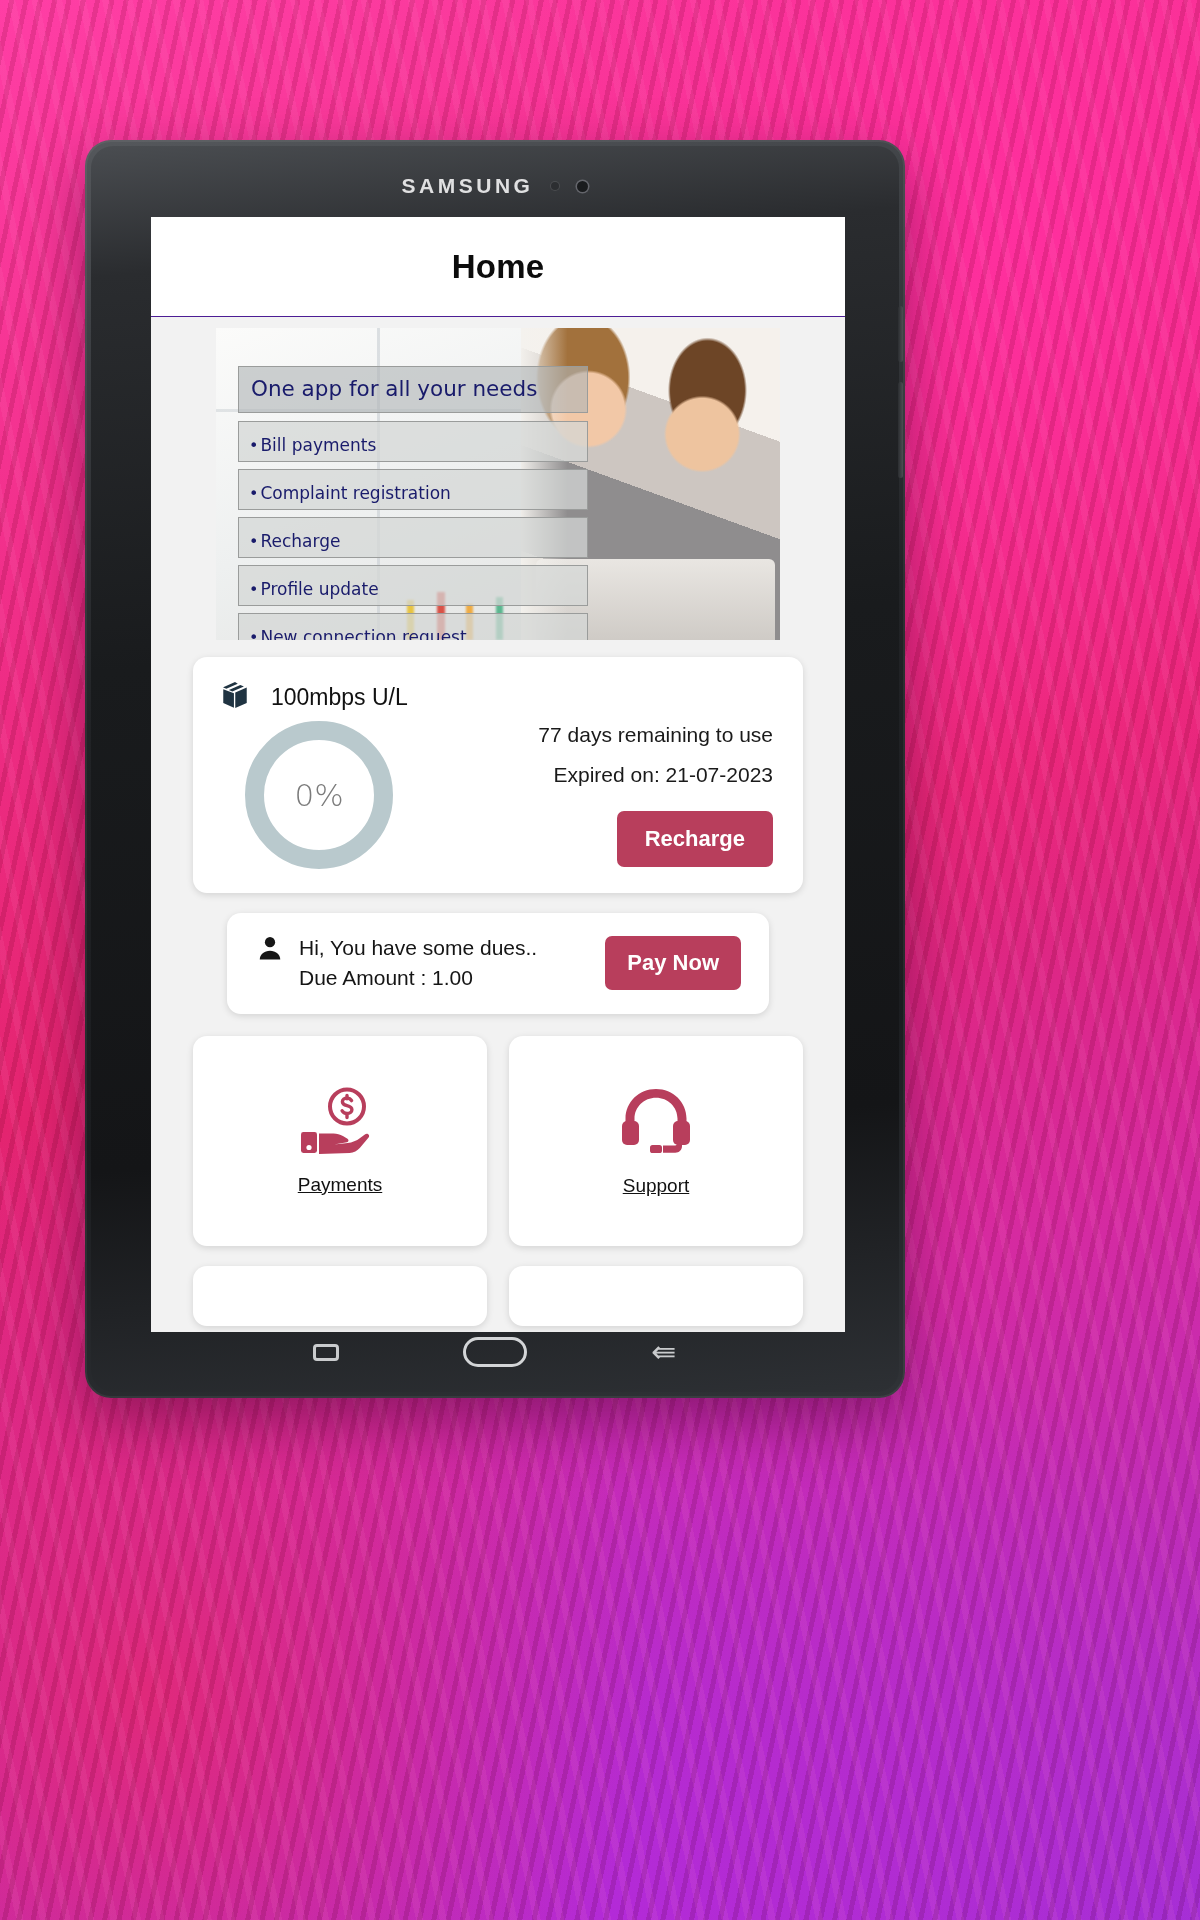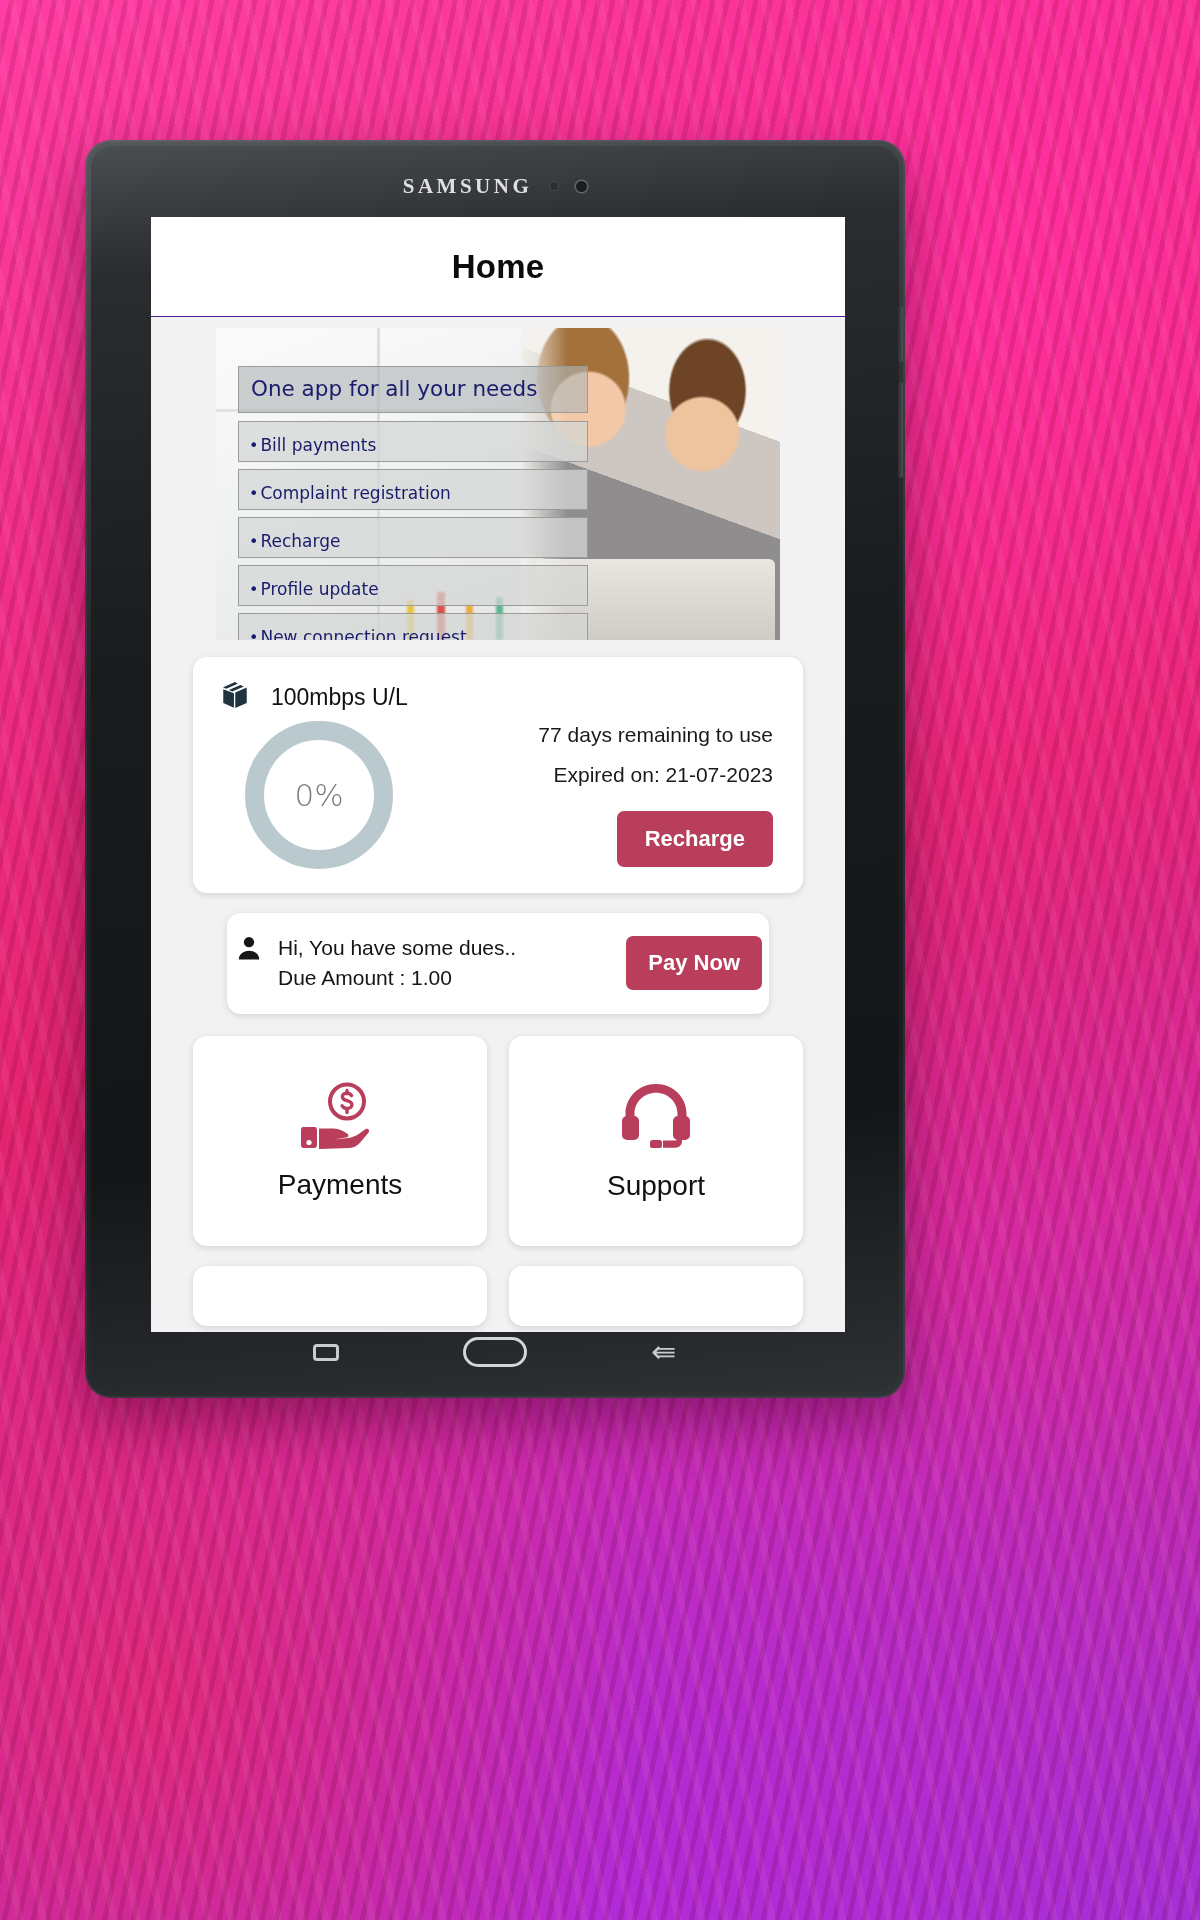"SAMSUNG" .brand-text { font-family: Liberation Serif, serif -> Liberation Sans, sans-serif }
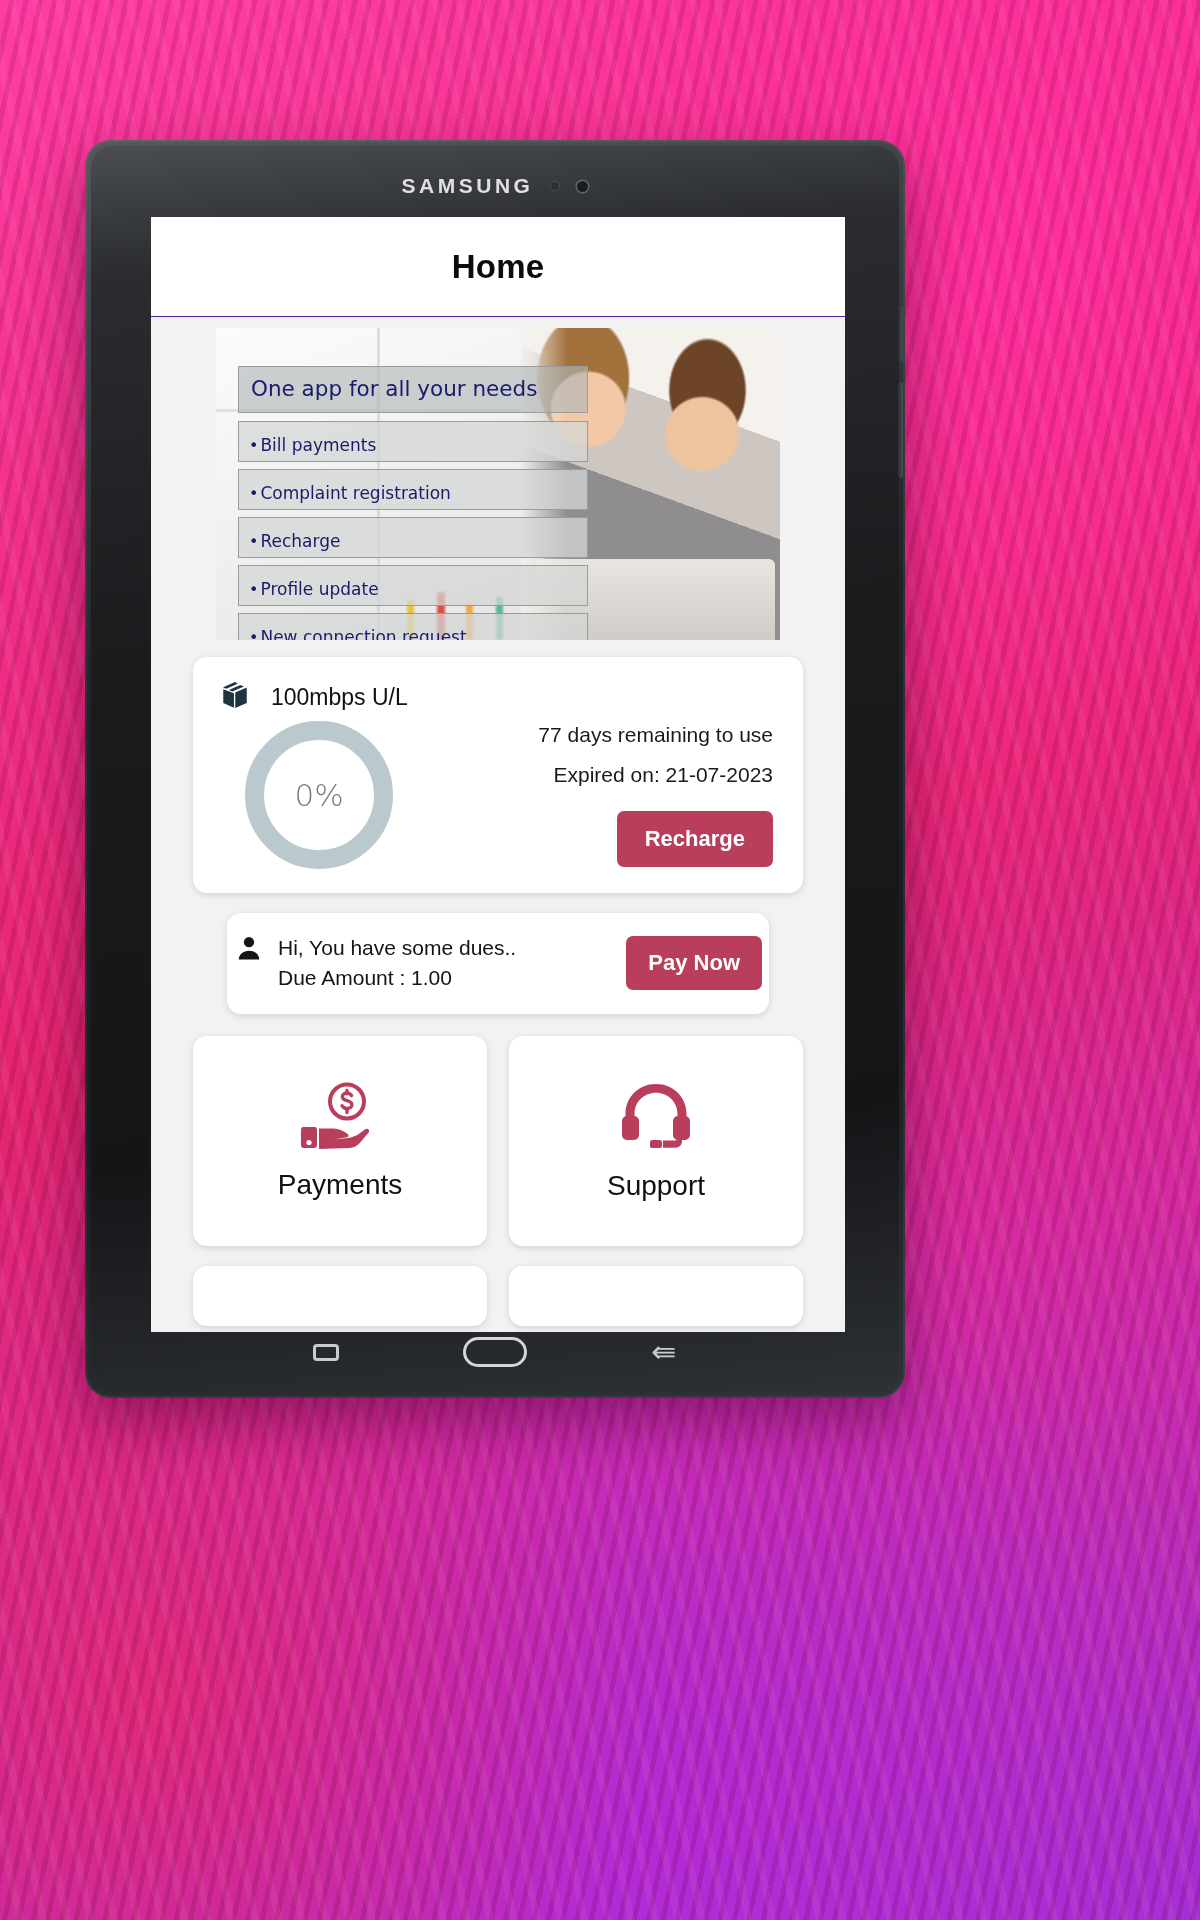"Hi, You have some dues.." .dues-card { padding: 20px 7px -> 20px 28px }
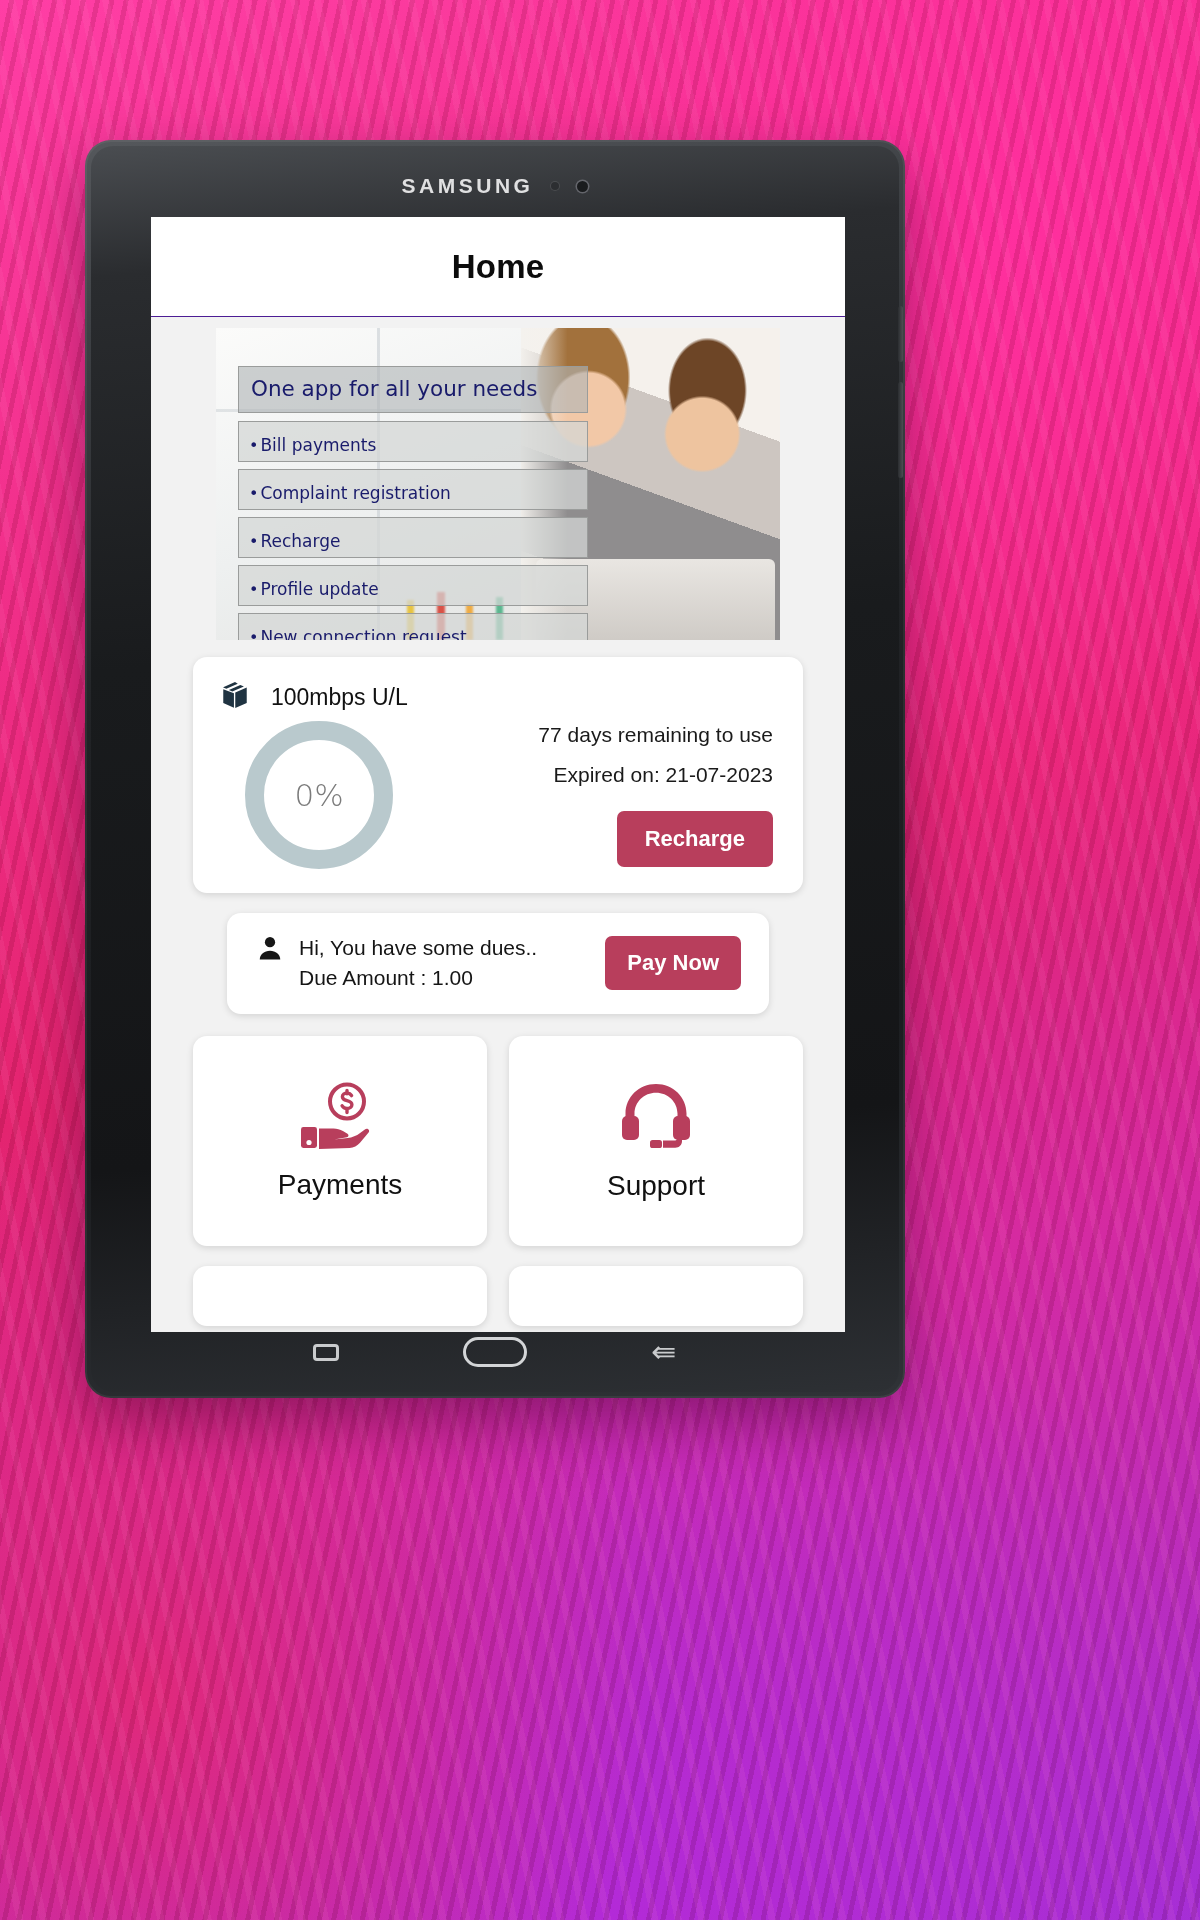"Payments" .tile-label { font-size: 28px -> 19px; text-decoration: none -> underline }
